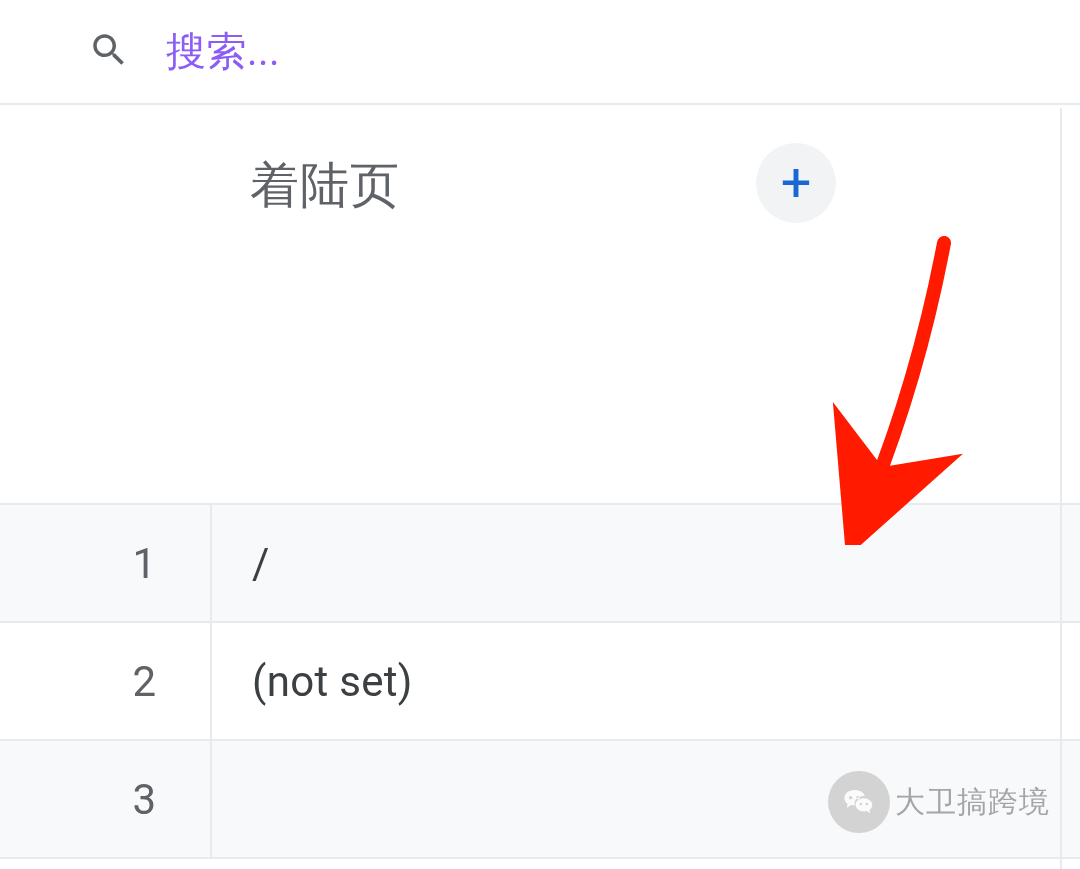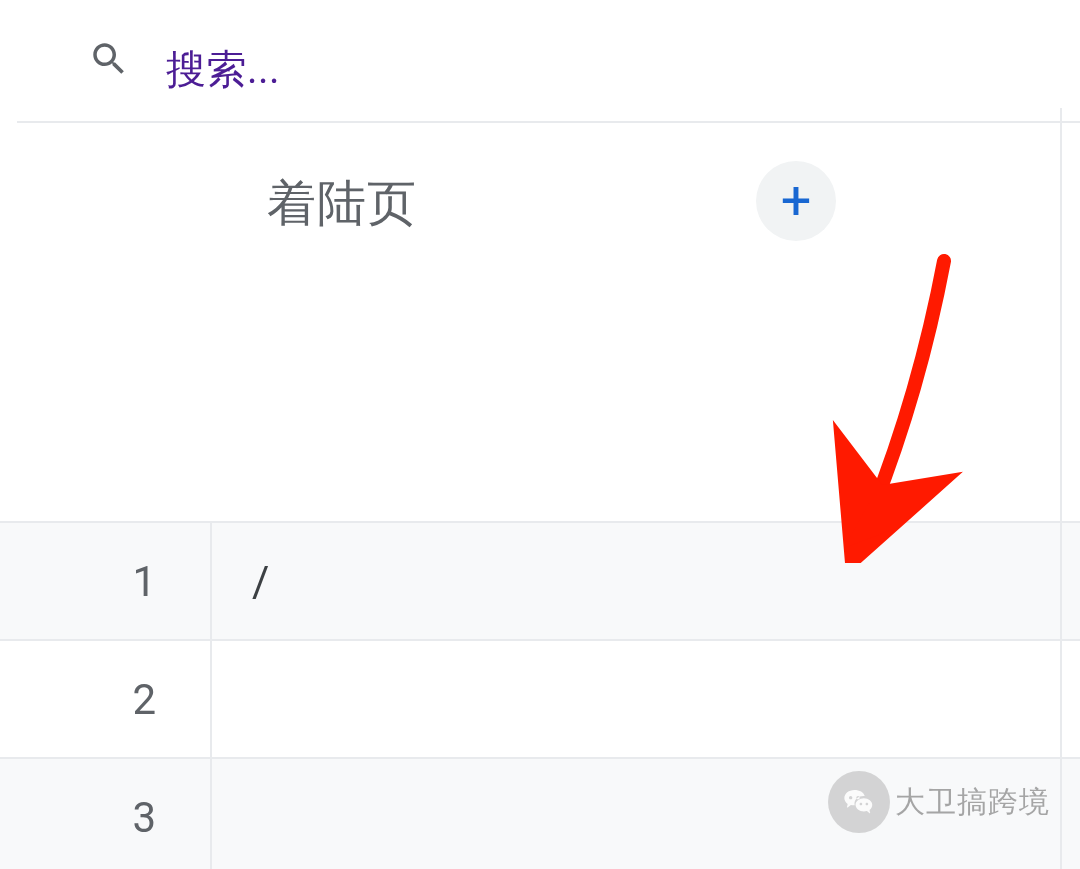"搜索..." .search-placeholder { color: #4c1d95 -> #8b5cf6; margin-top: 18px -> none }
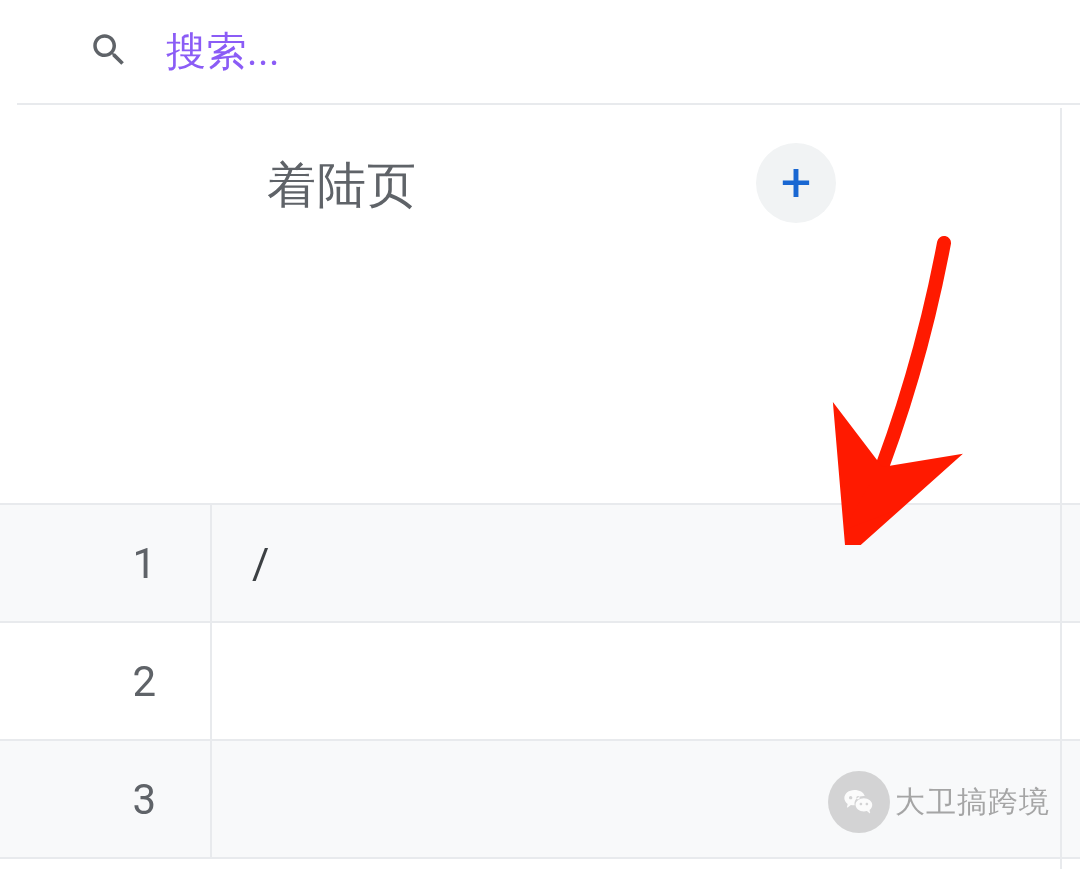"着陆页" .header-row { margin-left: 17px -> none }
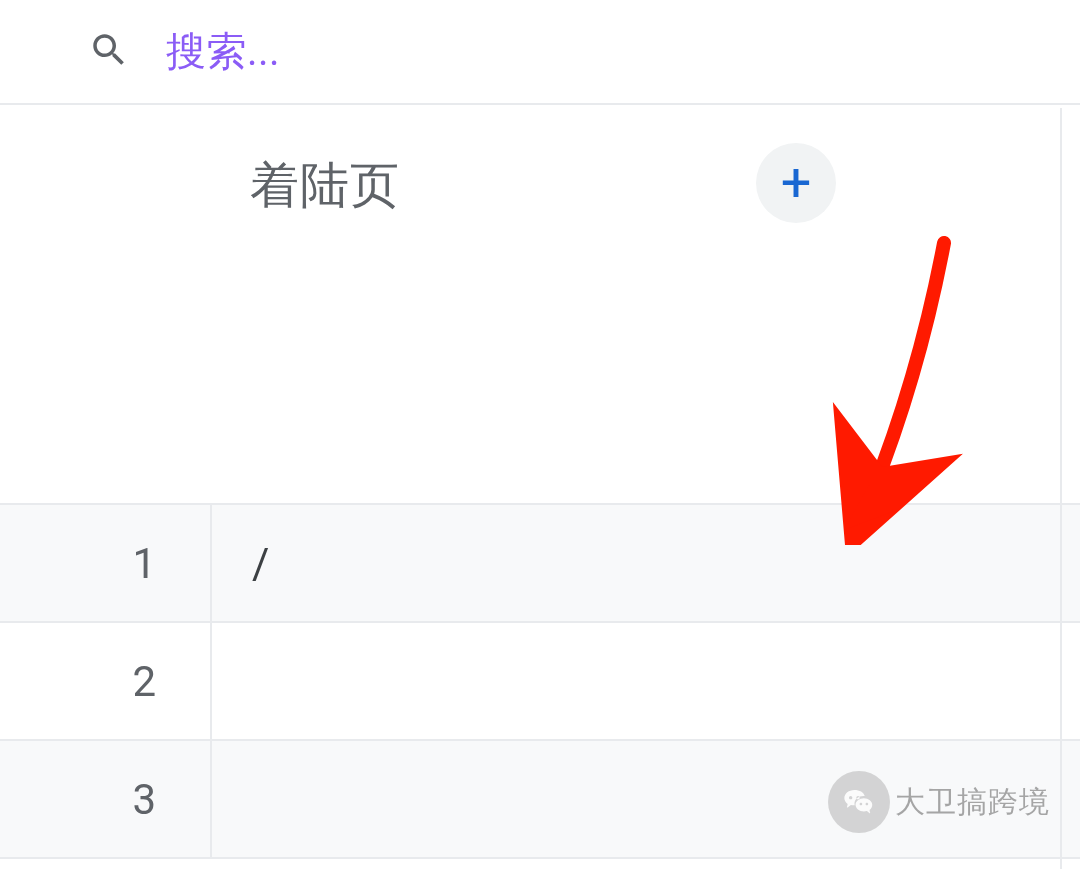"(not set)" div.row-value { html: none -> <div>(not set)</div> }
